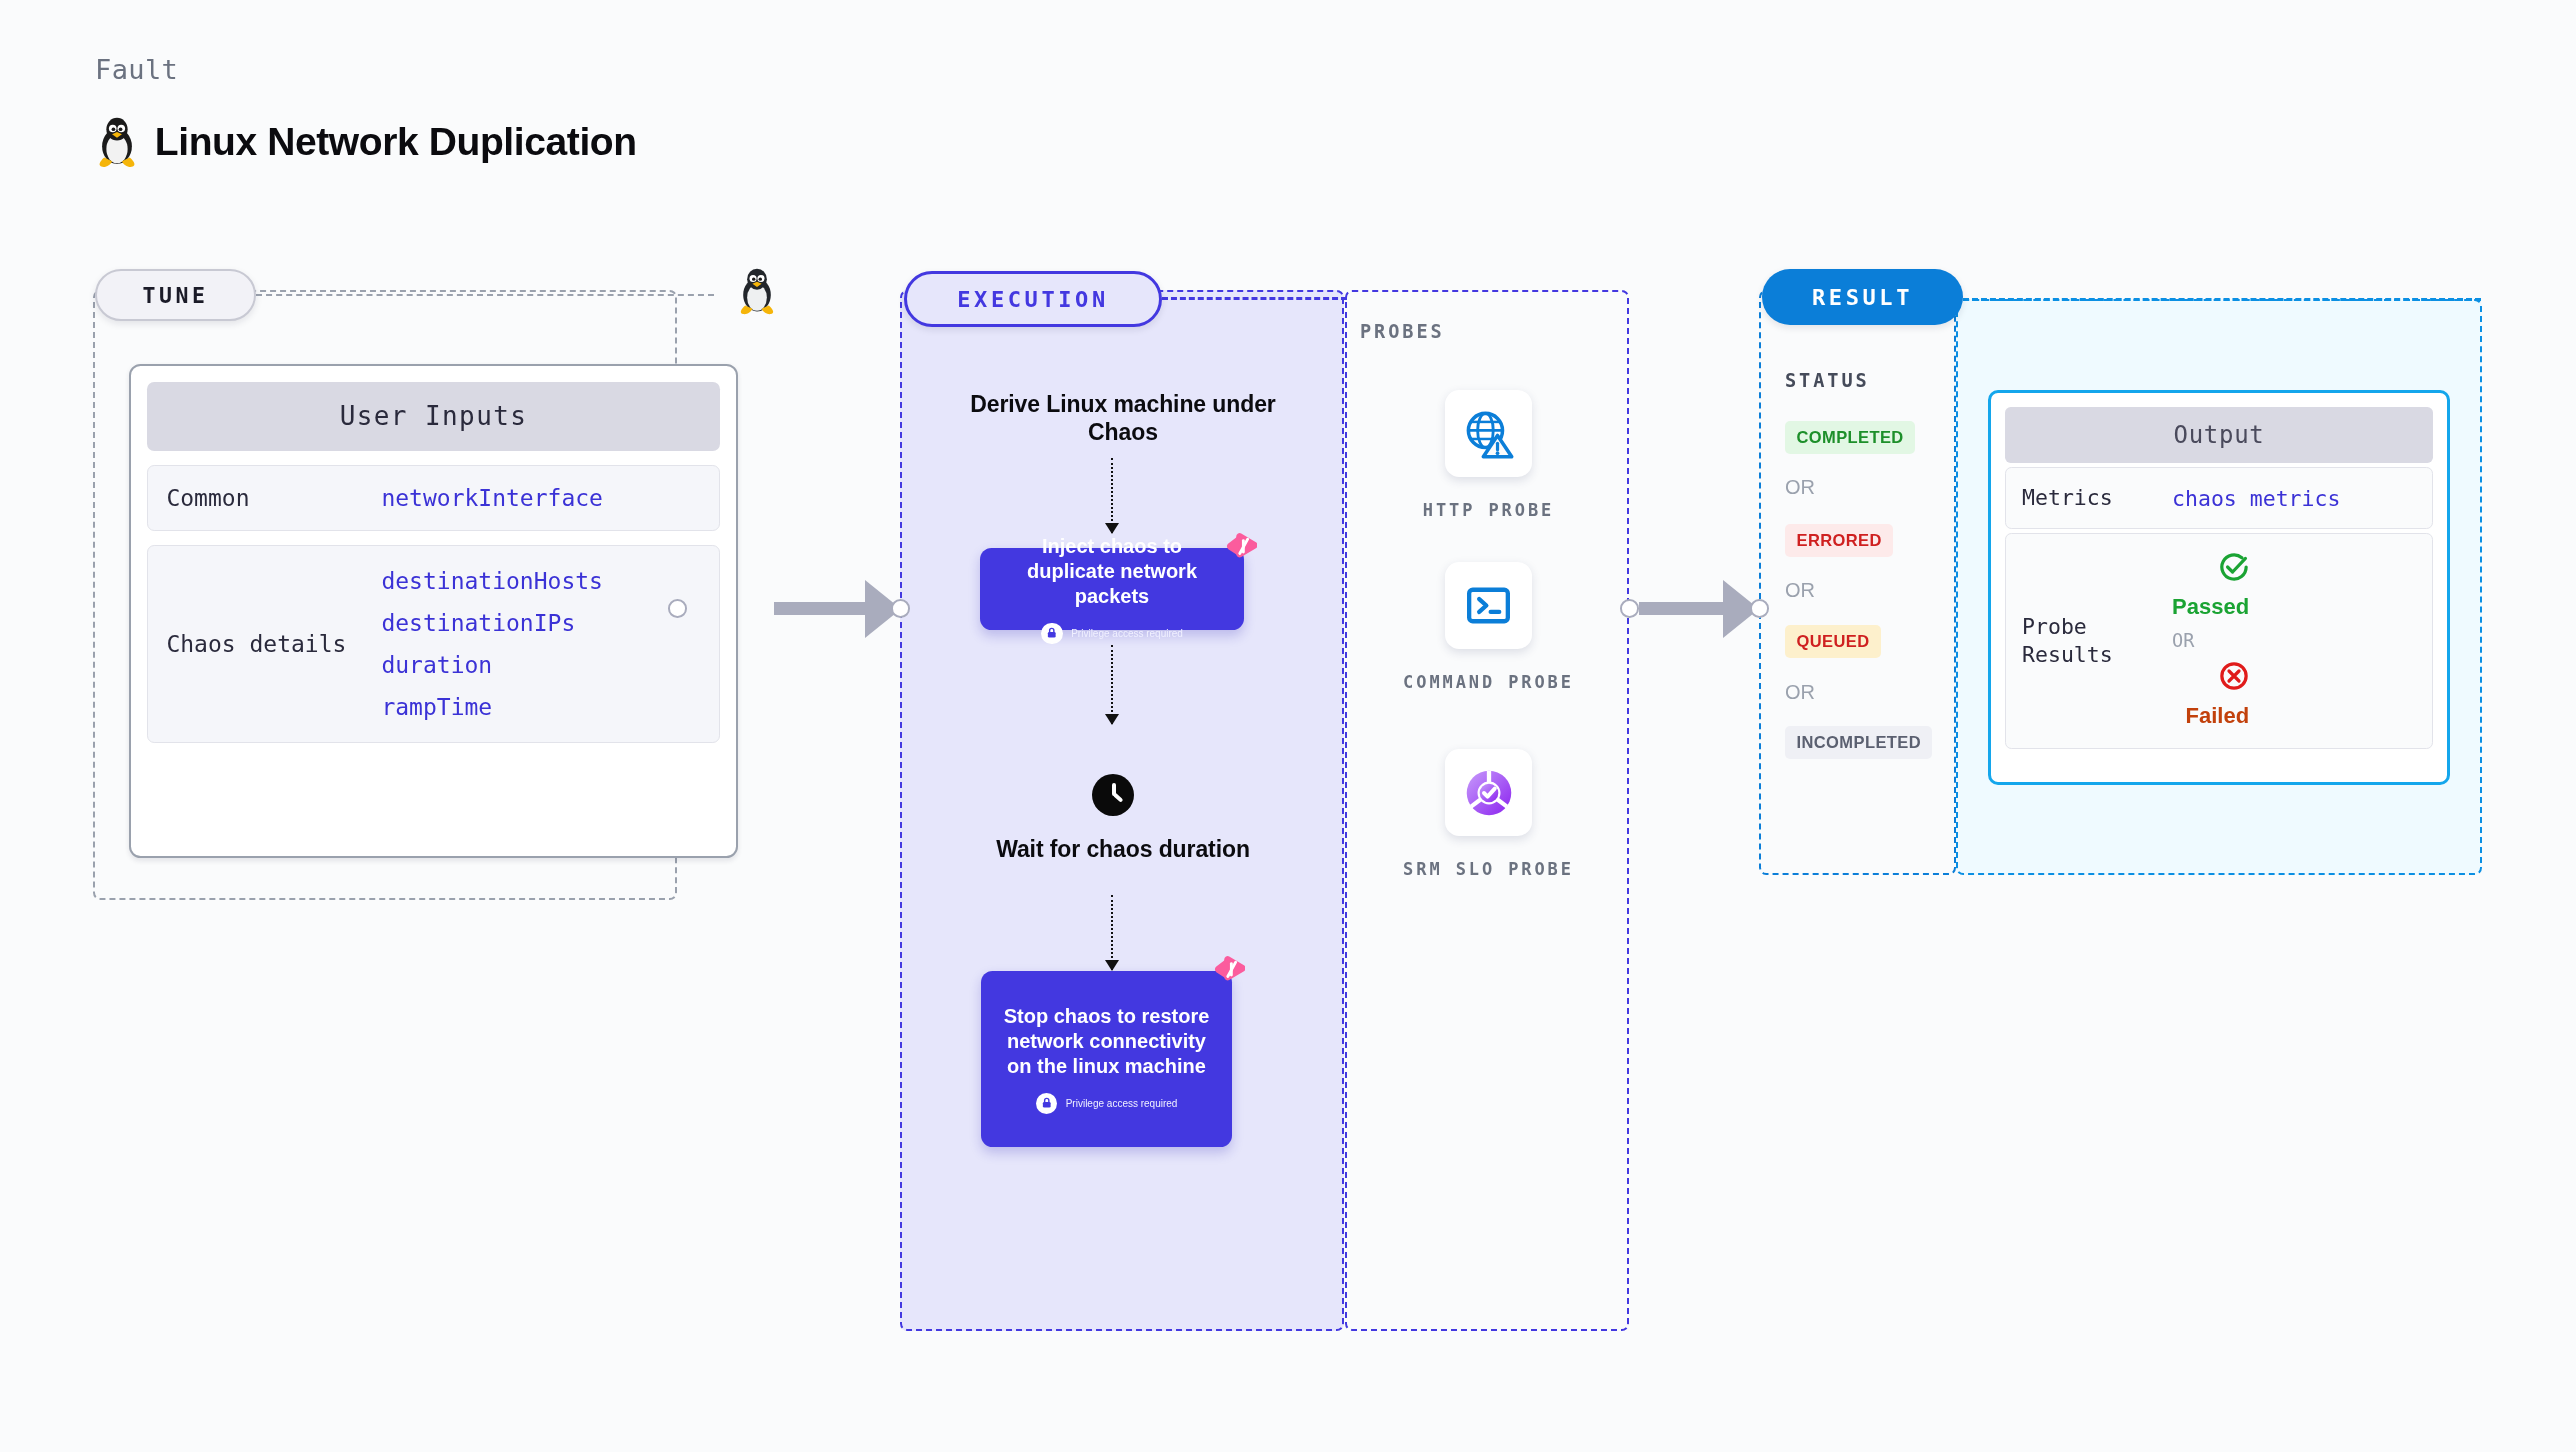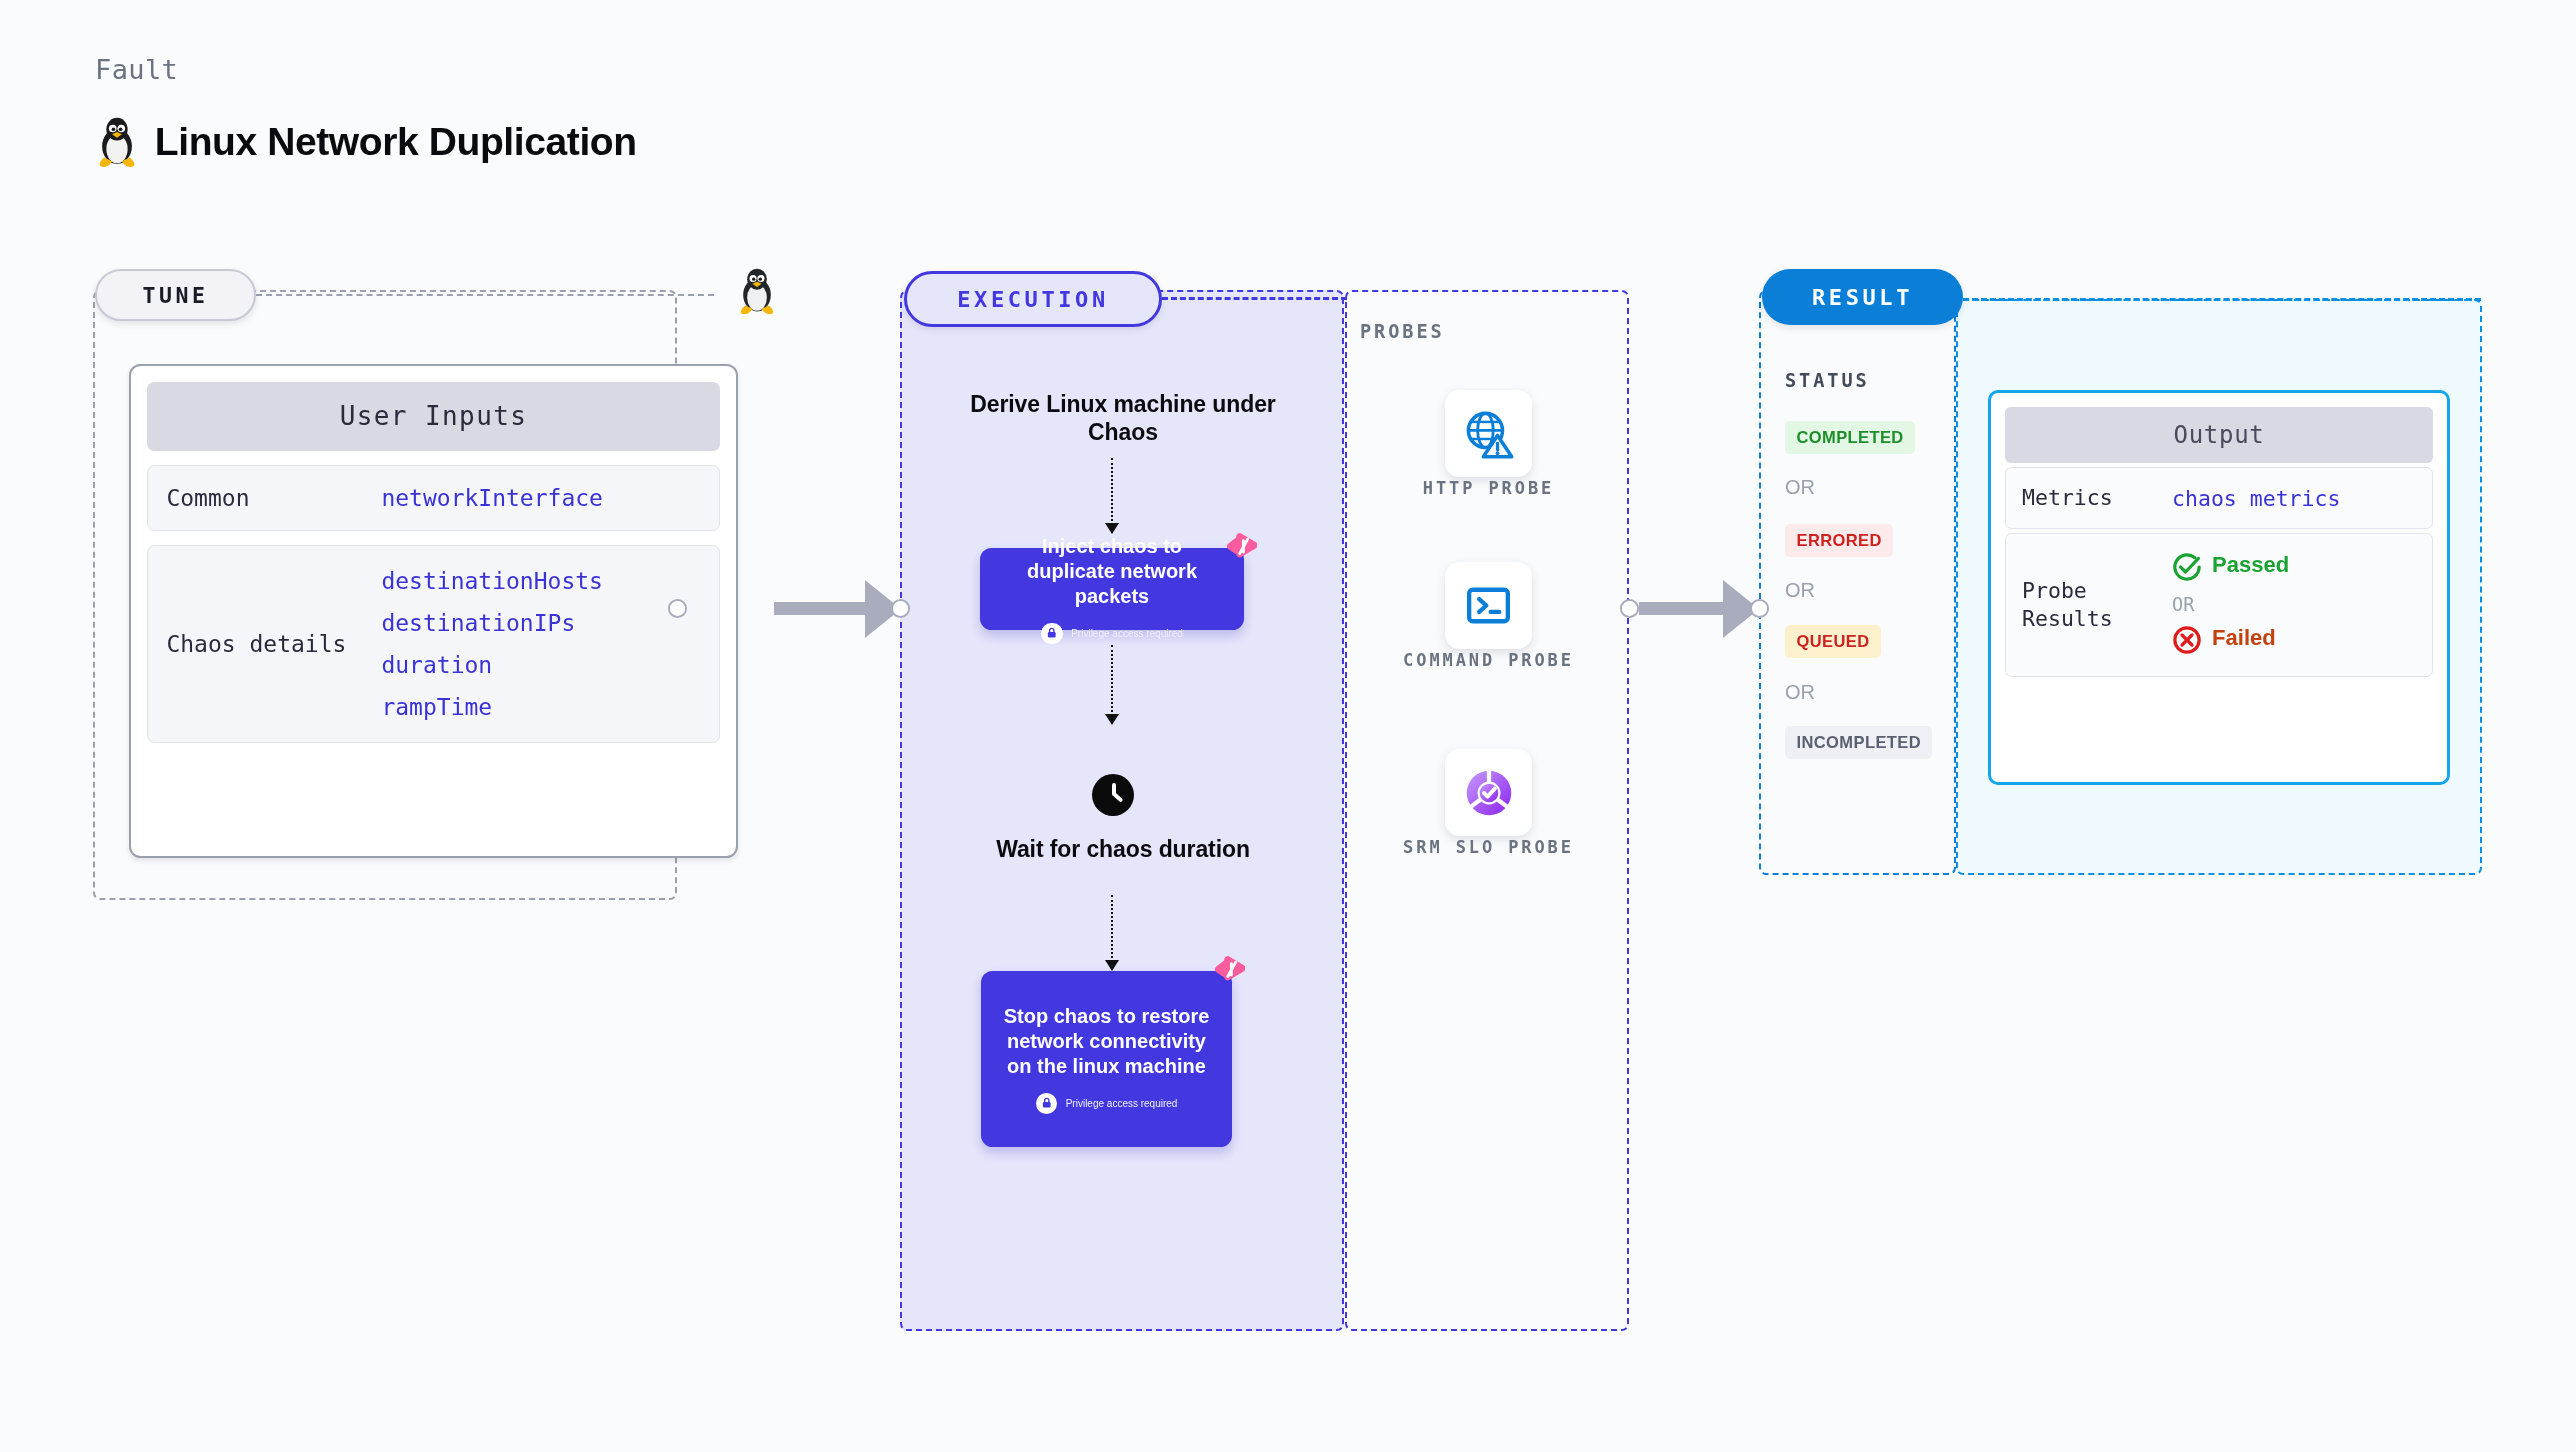"HTTP PROBE" .probe-label { margin-top: 0 -> 22px }
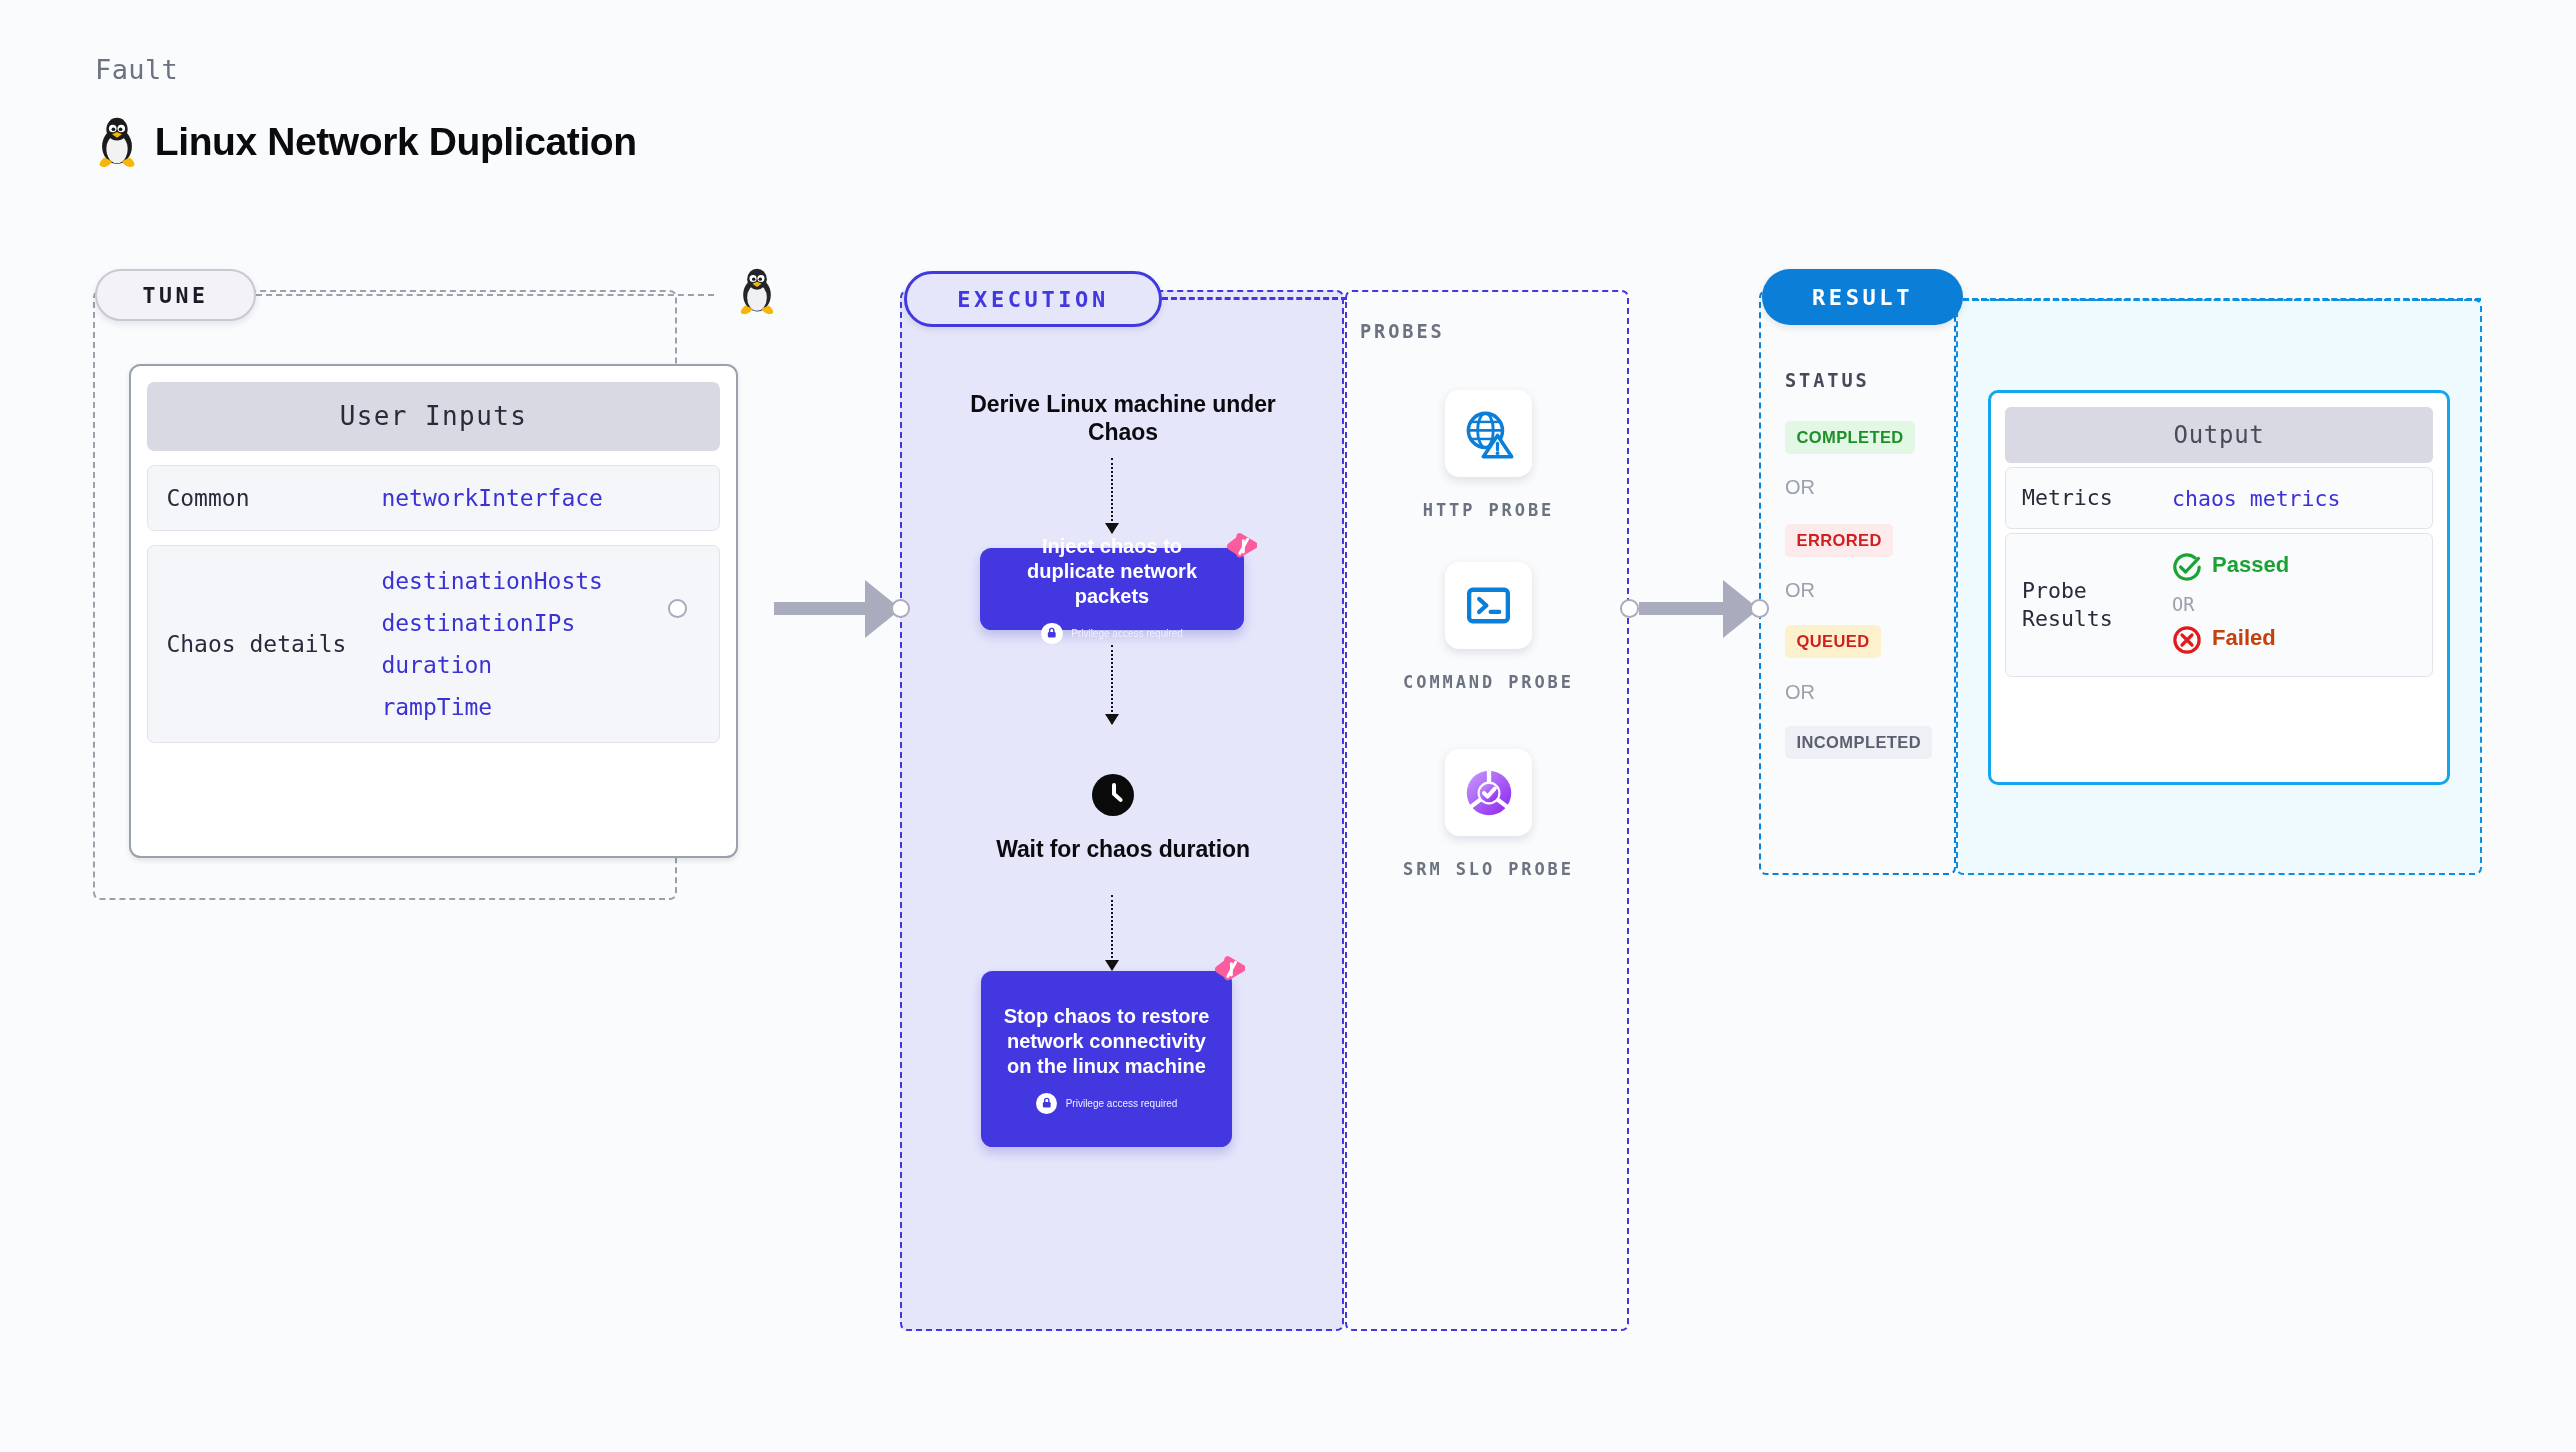"Passed" .pf-row { align-items: flex-start -> flex-end; flex-direction: none -> column }
